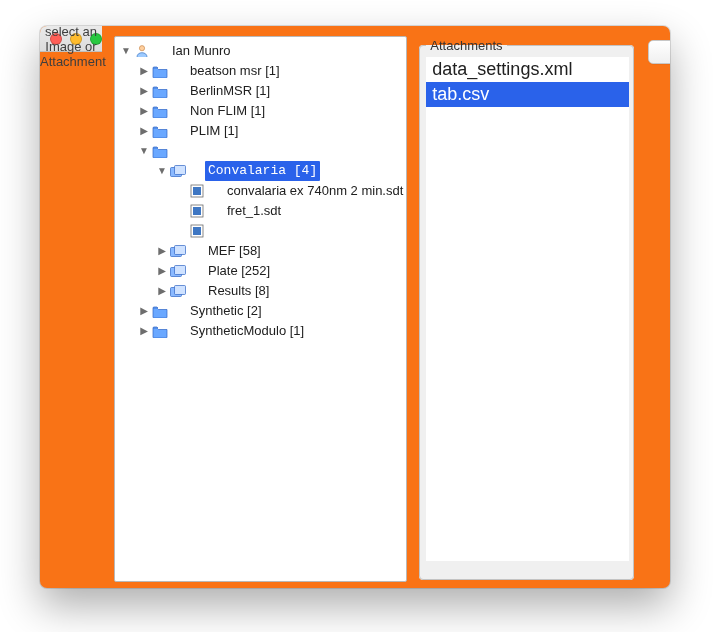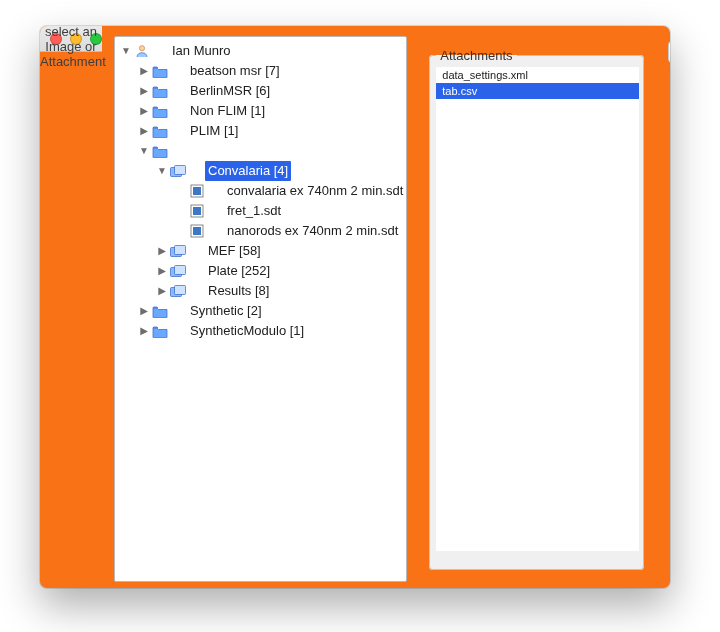"Attachments" fieldset.attachments-pane { margin: 12px -> 2px }
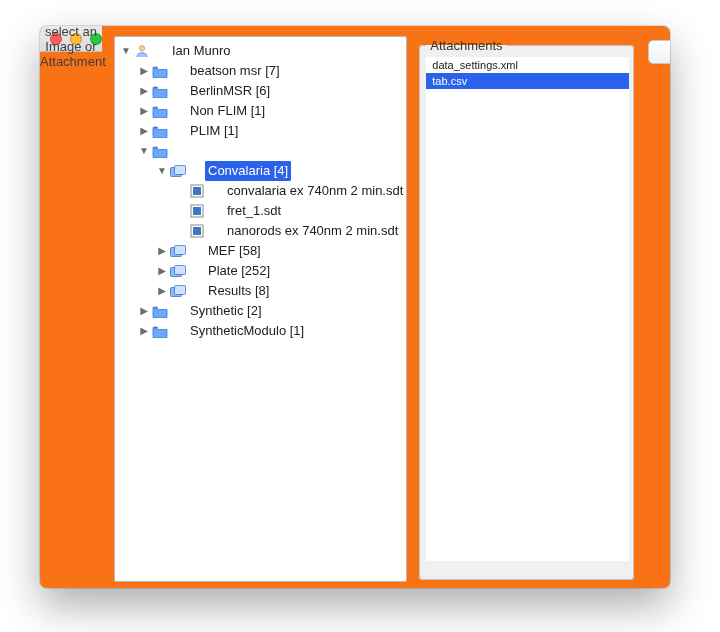"beatson msr [7]" span.label { text: 7 -> 1 }
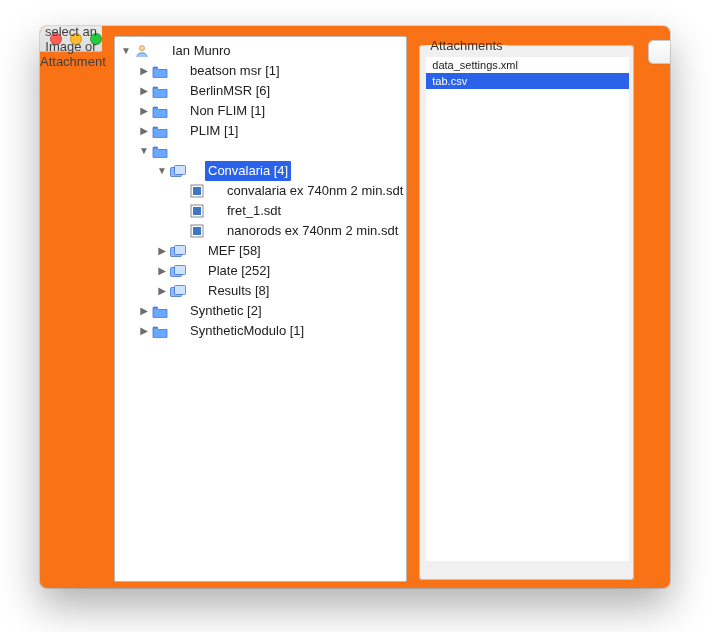"data_settings.xml" .attachment-row { font-size: 11px -> 18px }
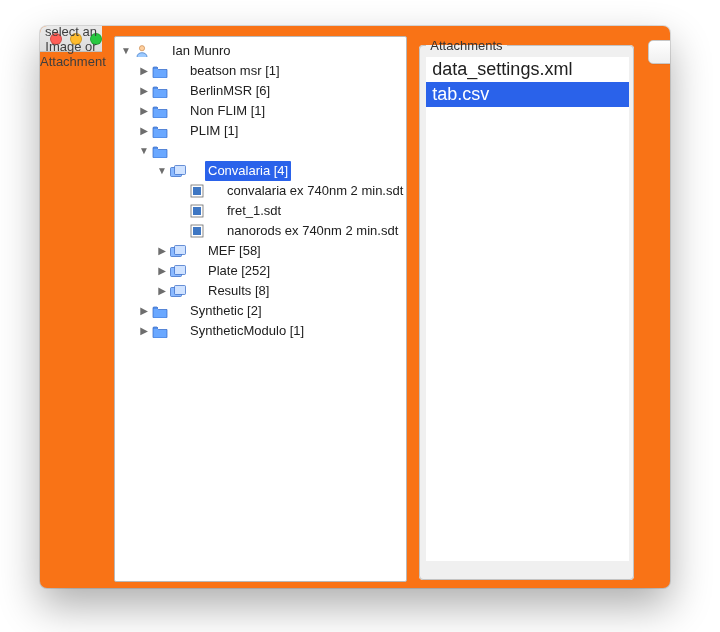"BerlinMSR [6]" span.label { text: 6 -> 1 }
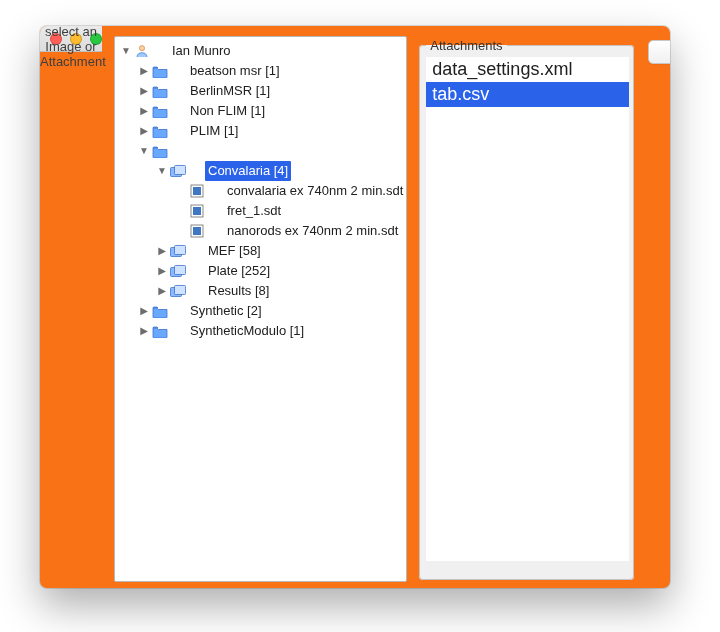"Convalaria [4]" .row.selected .label { font-family: none -> Liberation Mono, monospace }
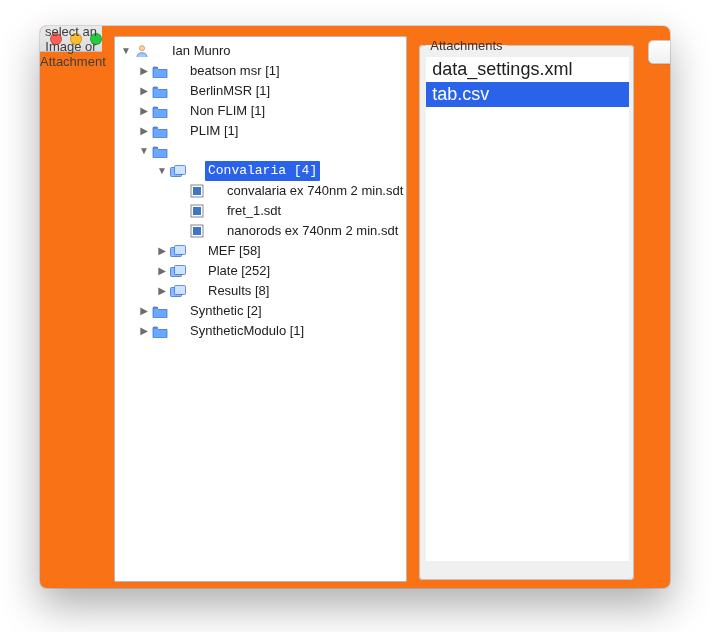"nanorods ex 740nm 2 min.sdt" span.label { html: <span>nanorods ex 740nm 2 min.sdt</span> -> none }
